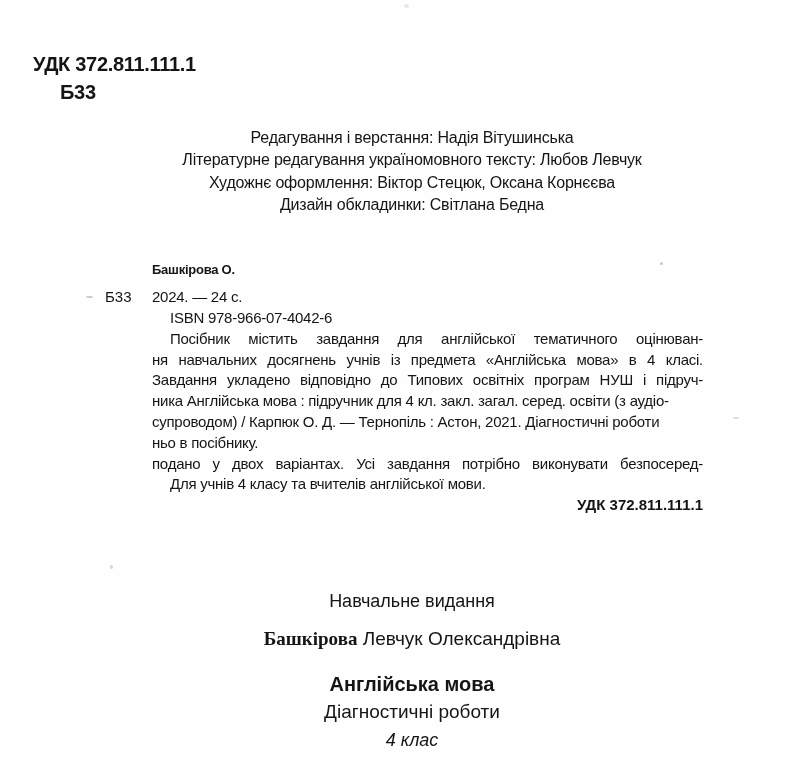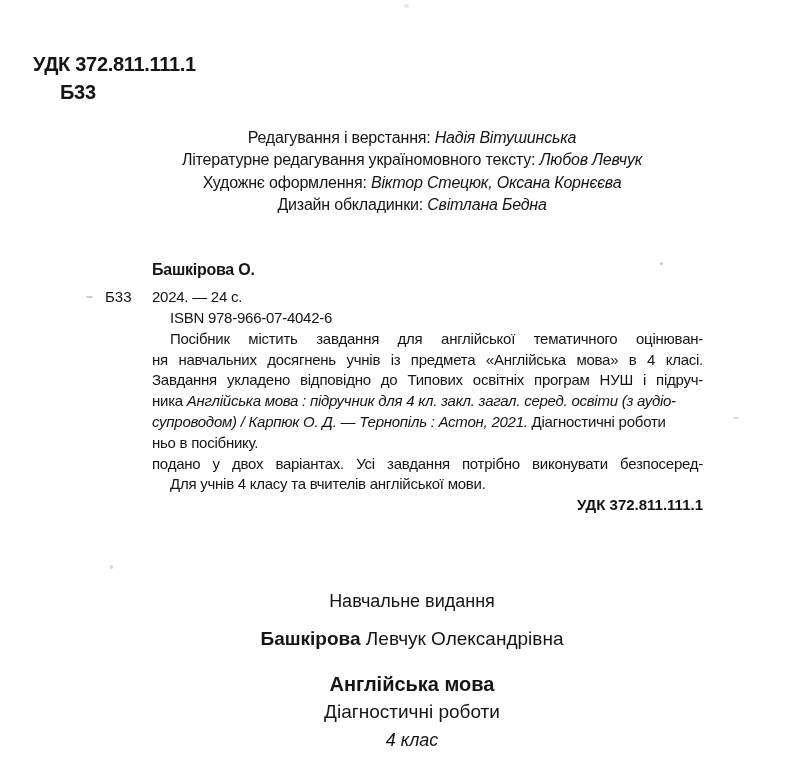"Надія Вітушинська" .it { font-style: italic -> none }
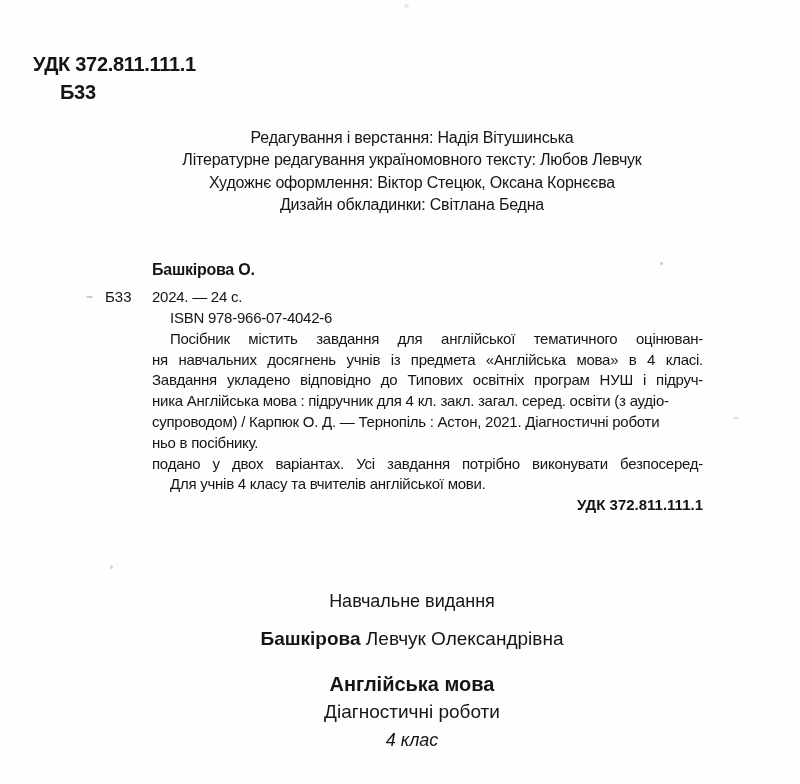"Башкірова О." .card .heading { font-size: 16px -> 13px }
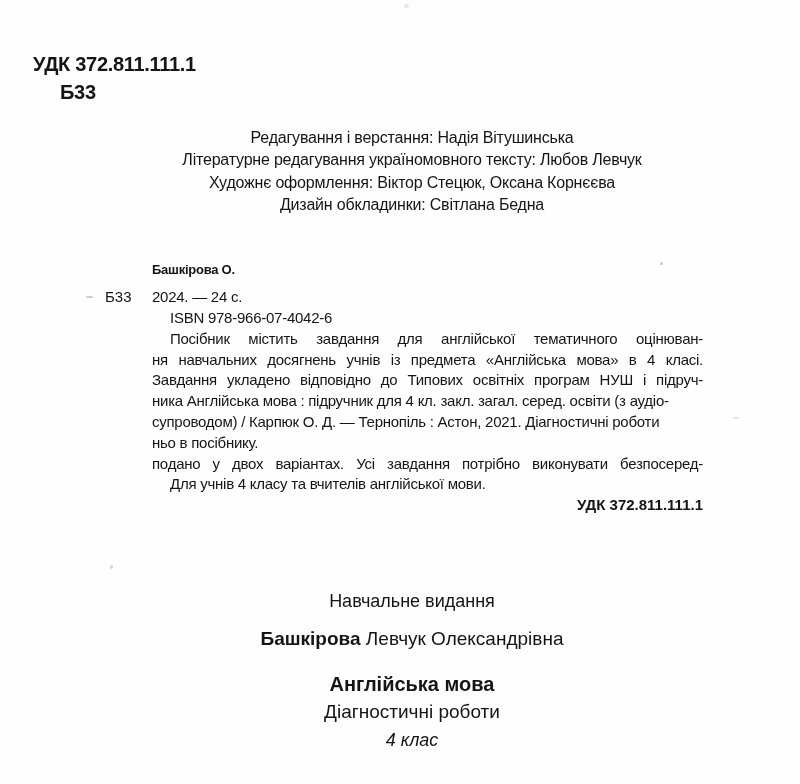"Башкірова" .author-full .surname { font-family: none -> Liberation Serif, serif }
